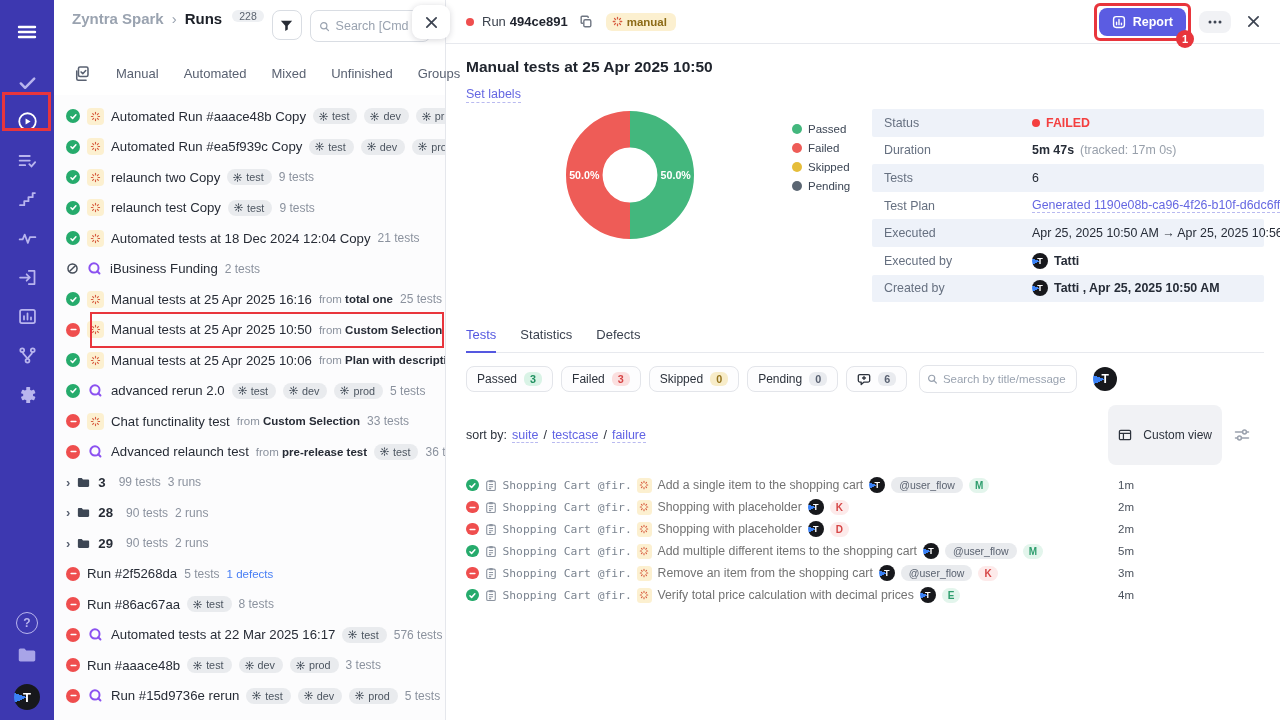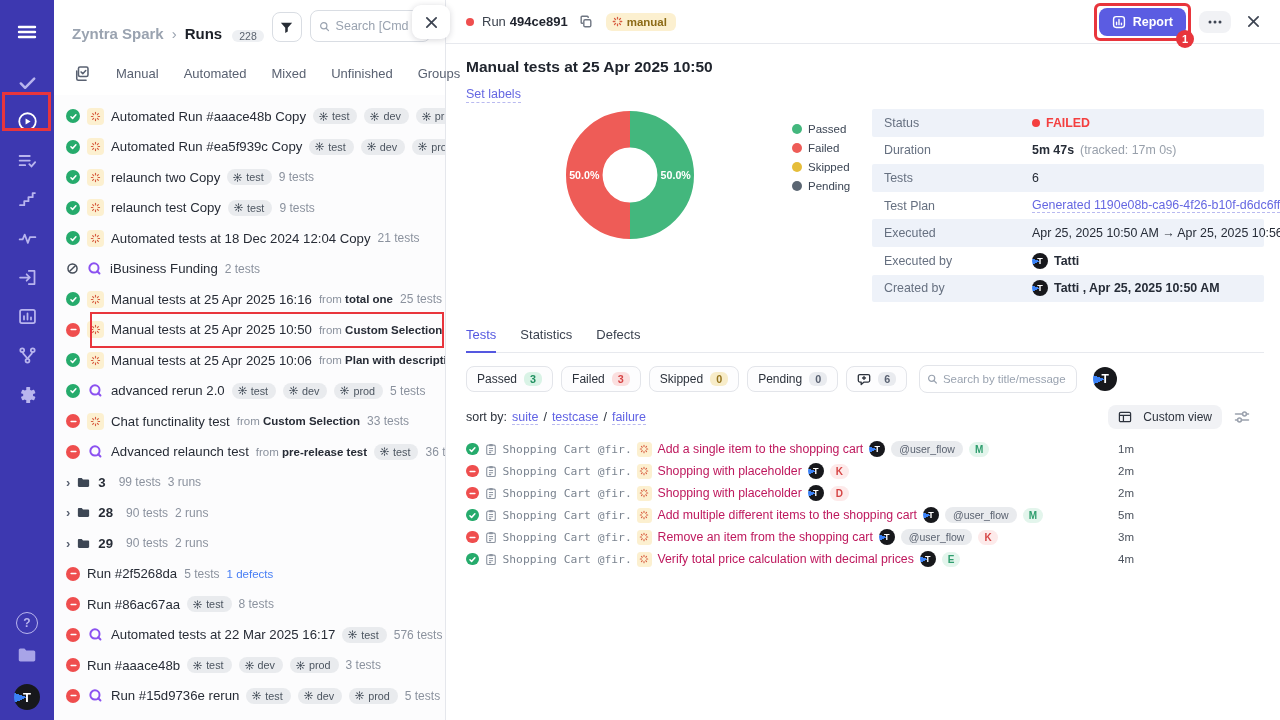"Zyntra Spark" .lp-header { align-items: flex-end -> flex-start }
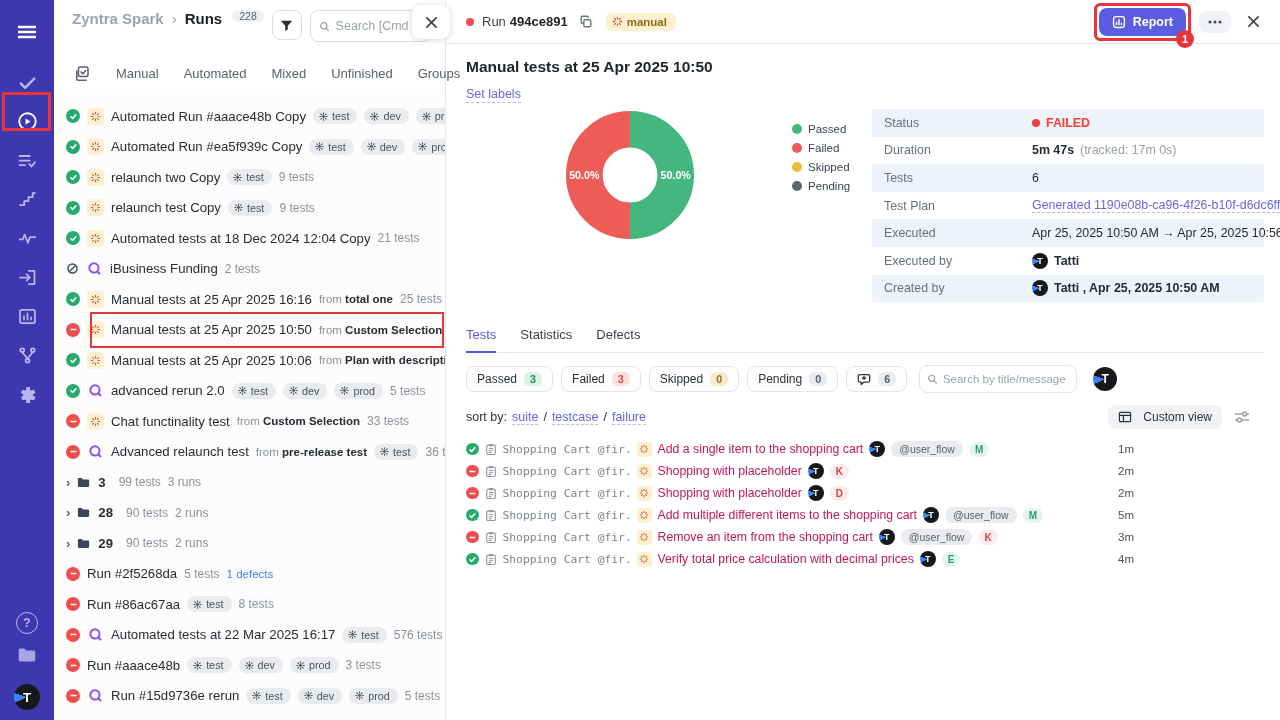"Custom view" .custom-view { padding: 5px 10px -> 23px 10px }
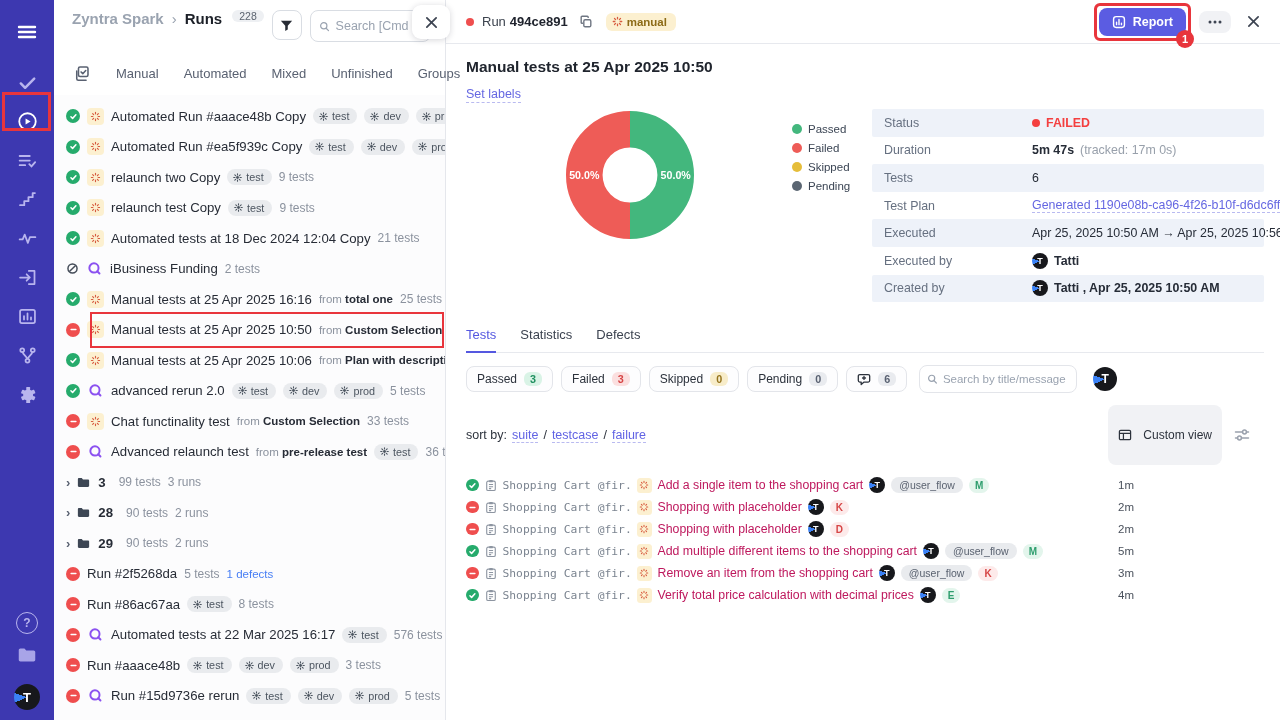"Add a single item to" .t-title { color: #be185d -> #737373 }
